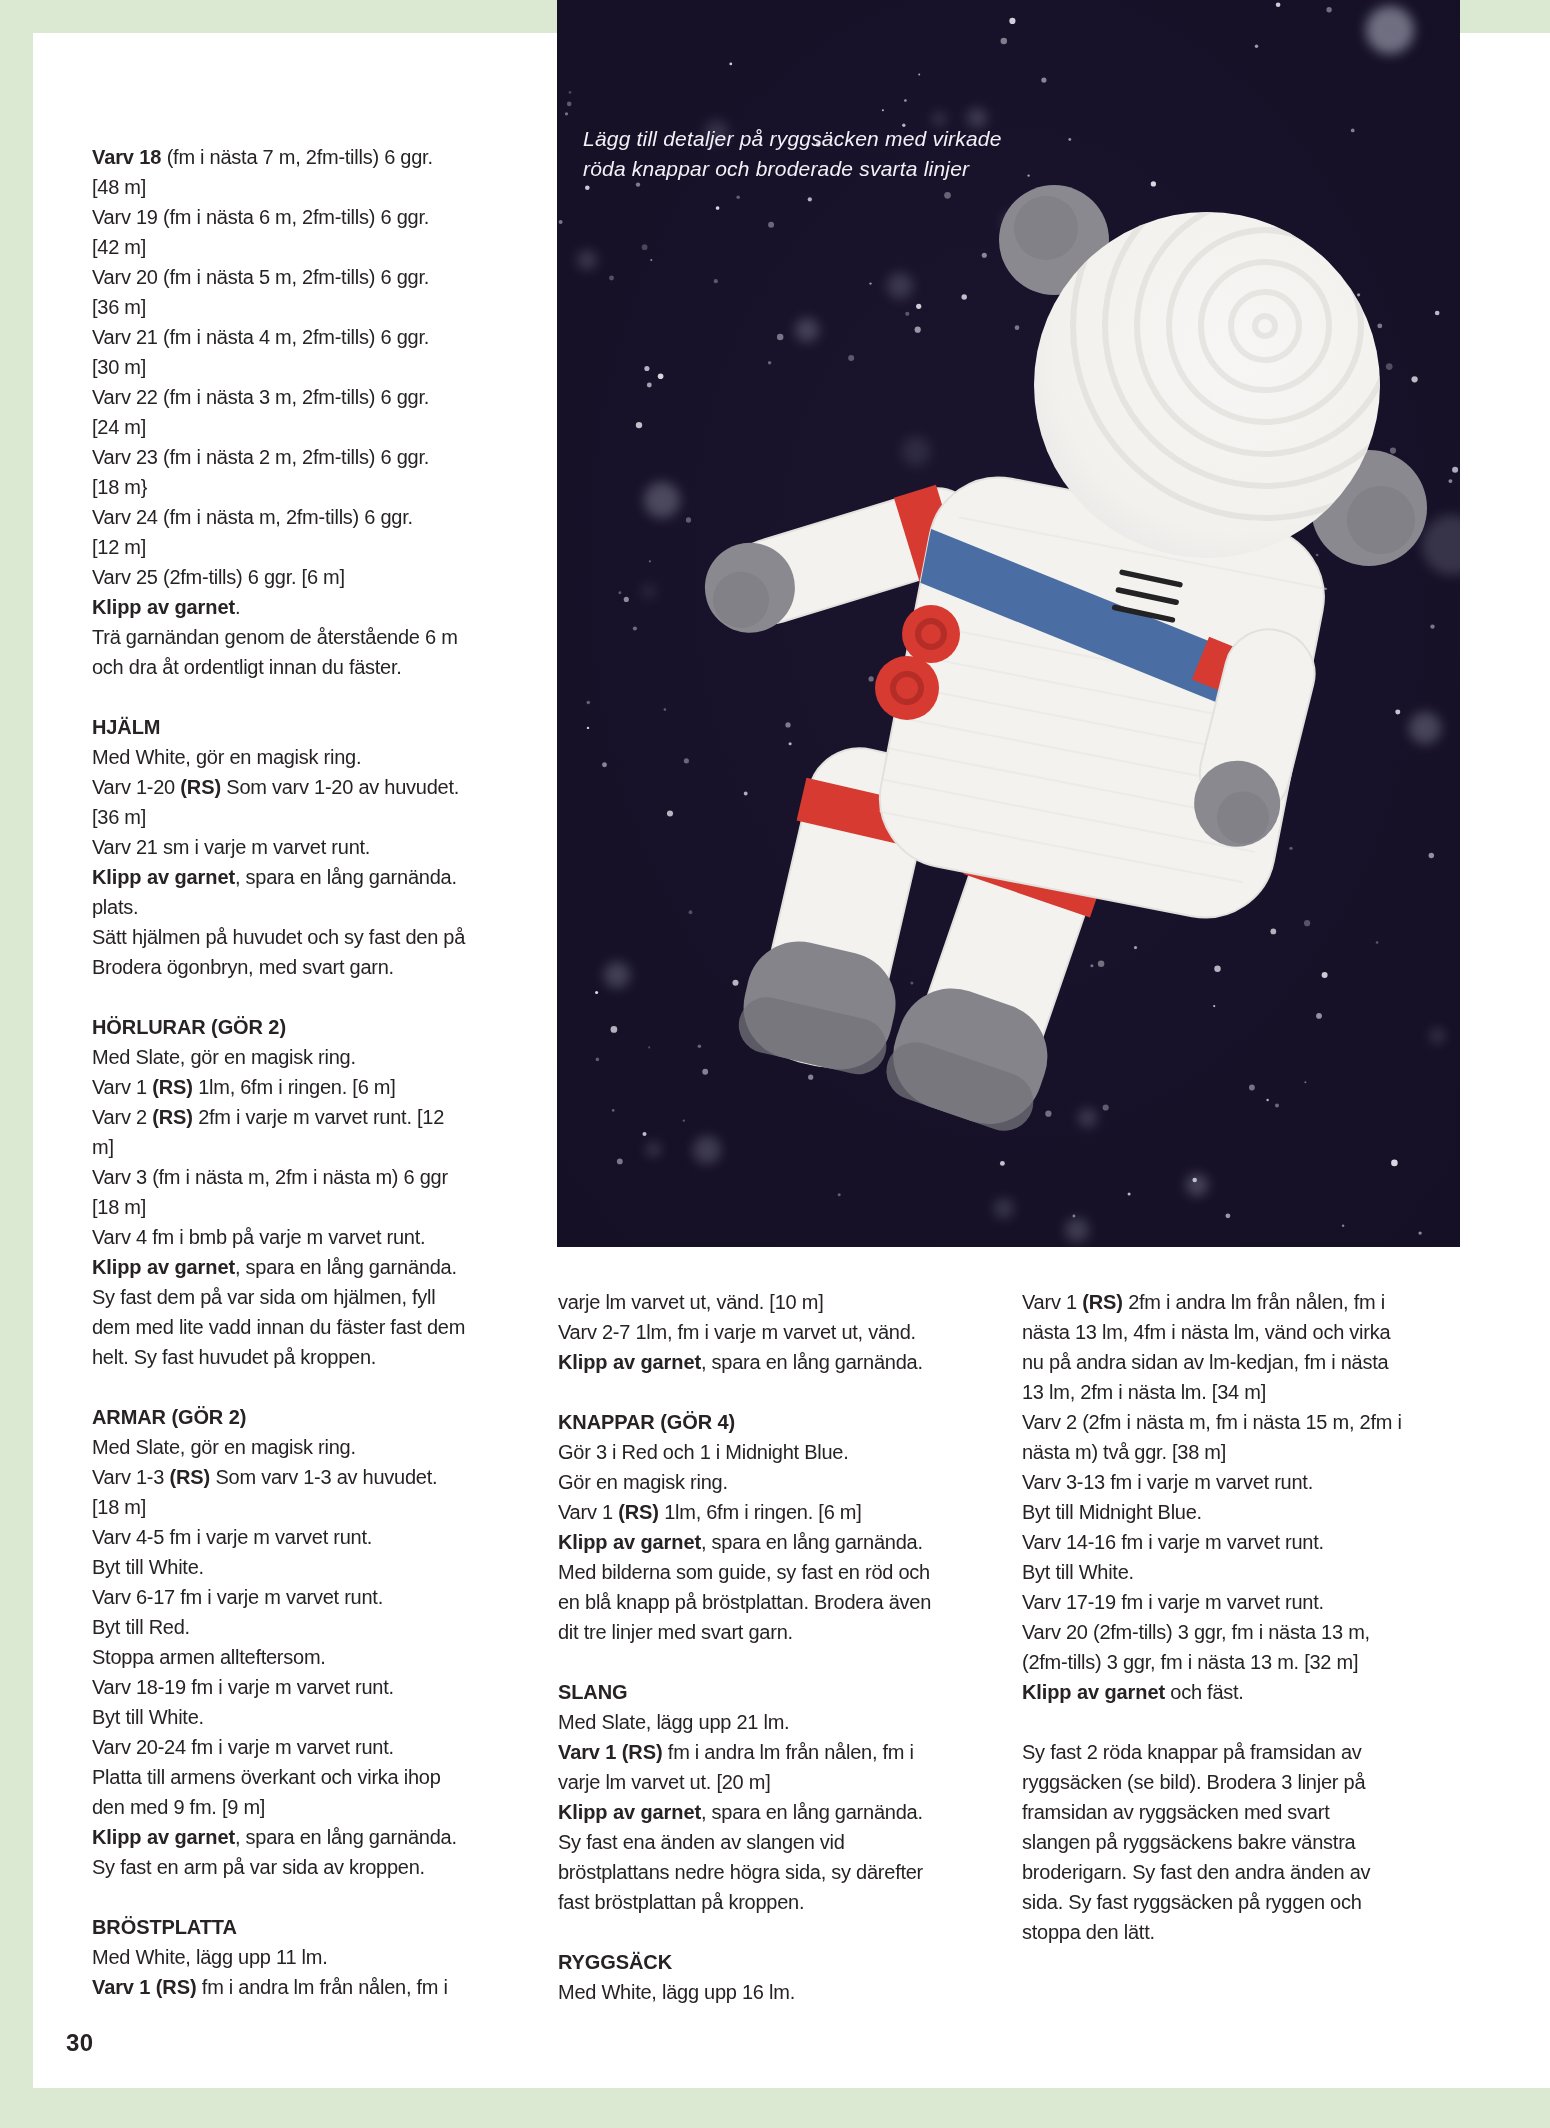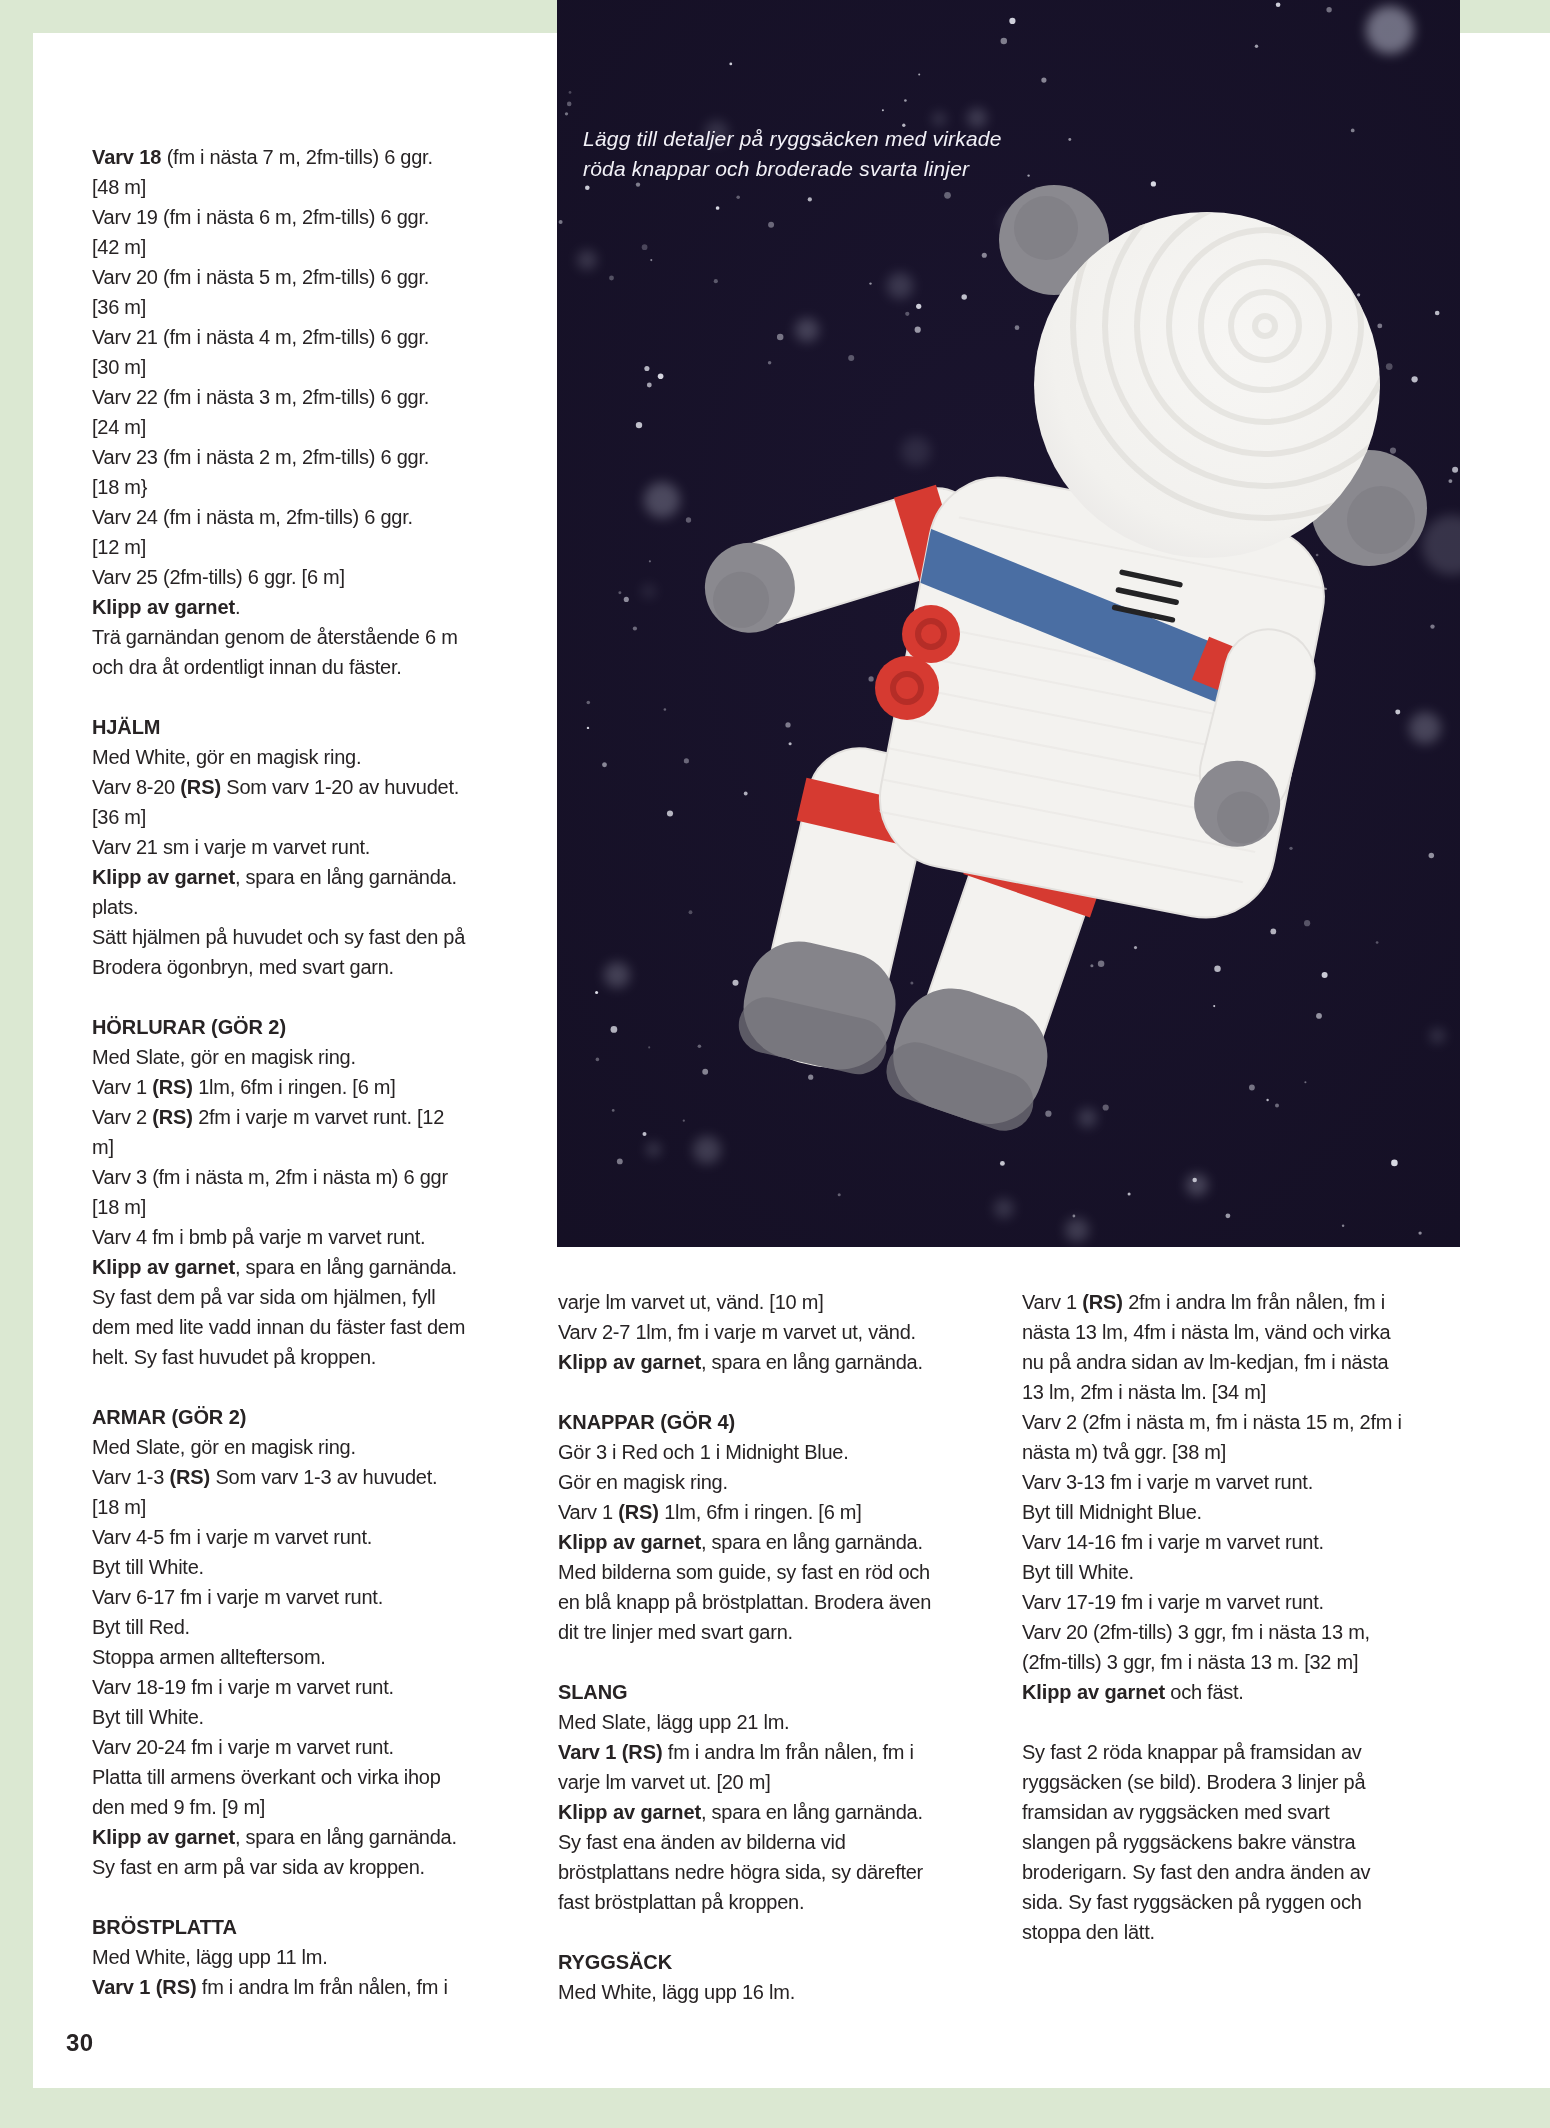"Varv 8-20" span { text: 8-20 -> 1-20 }
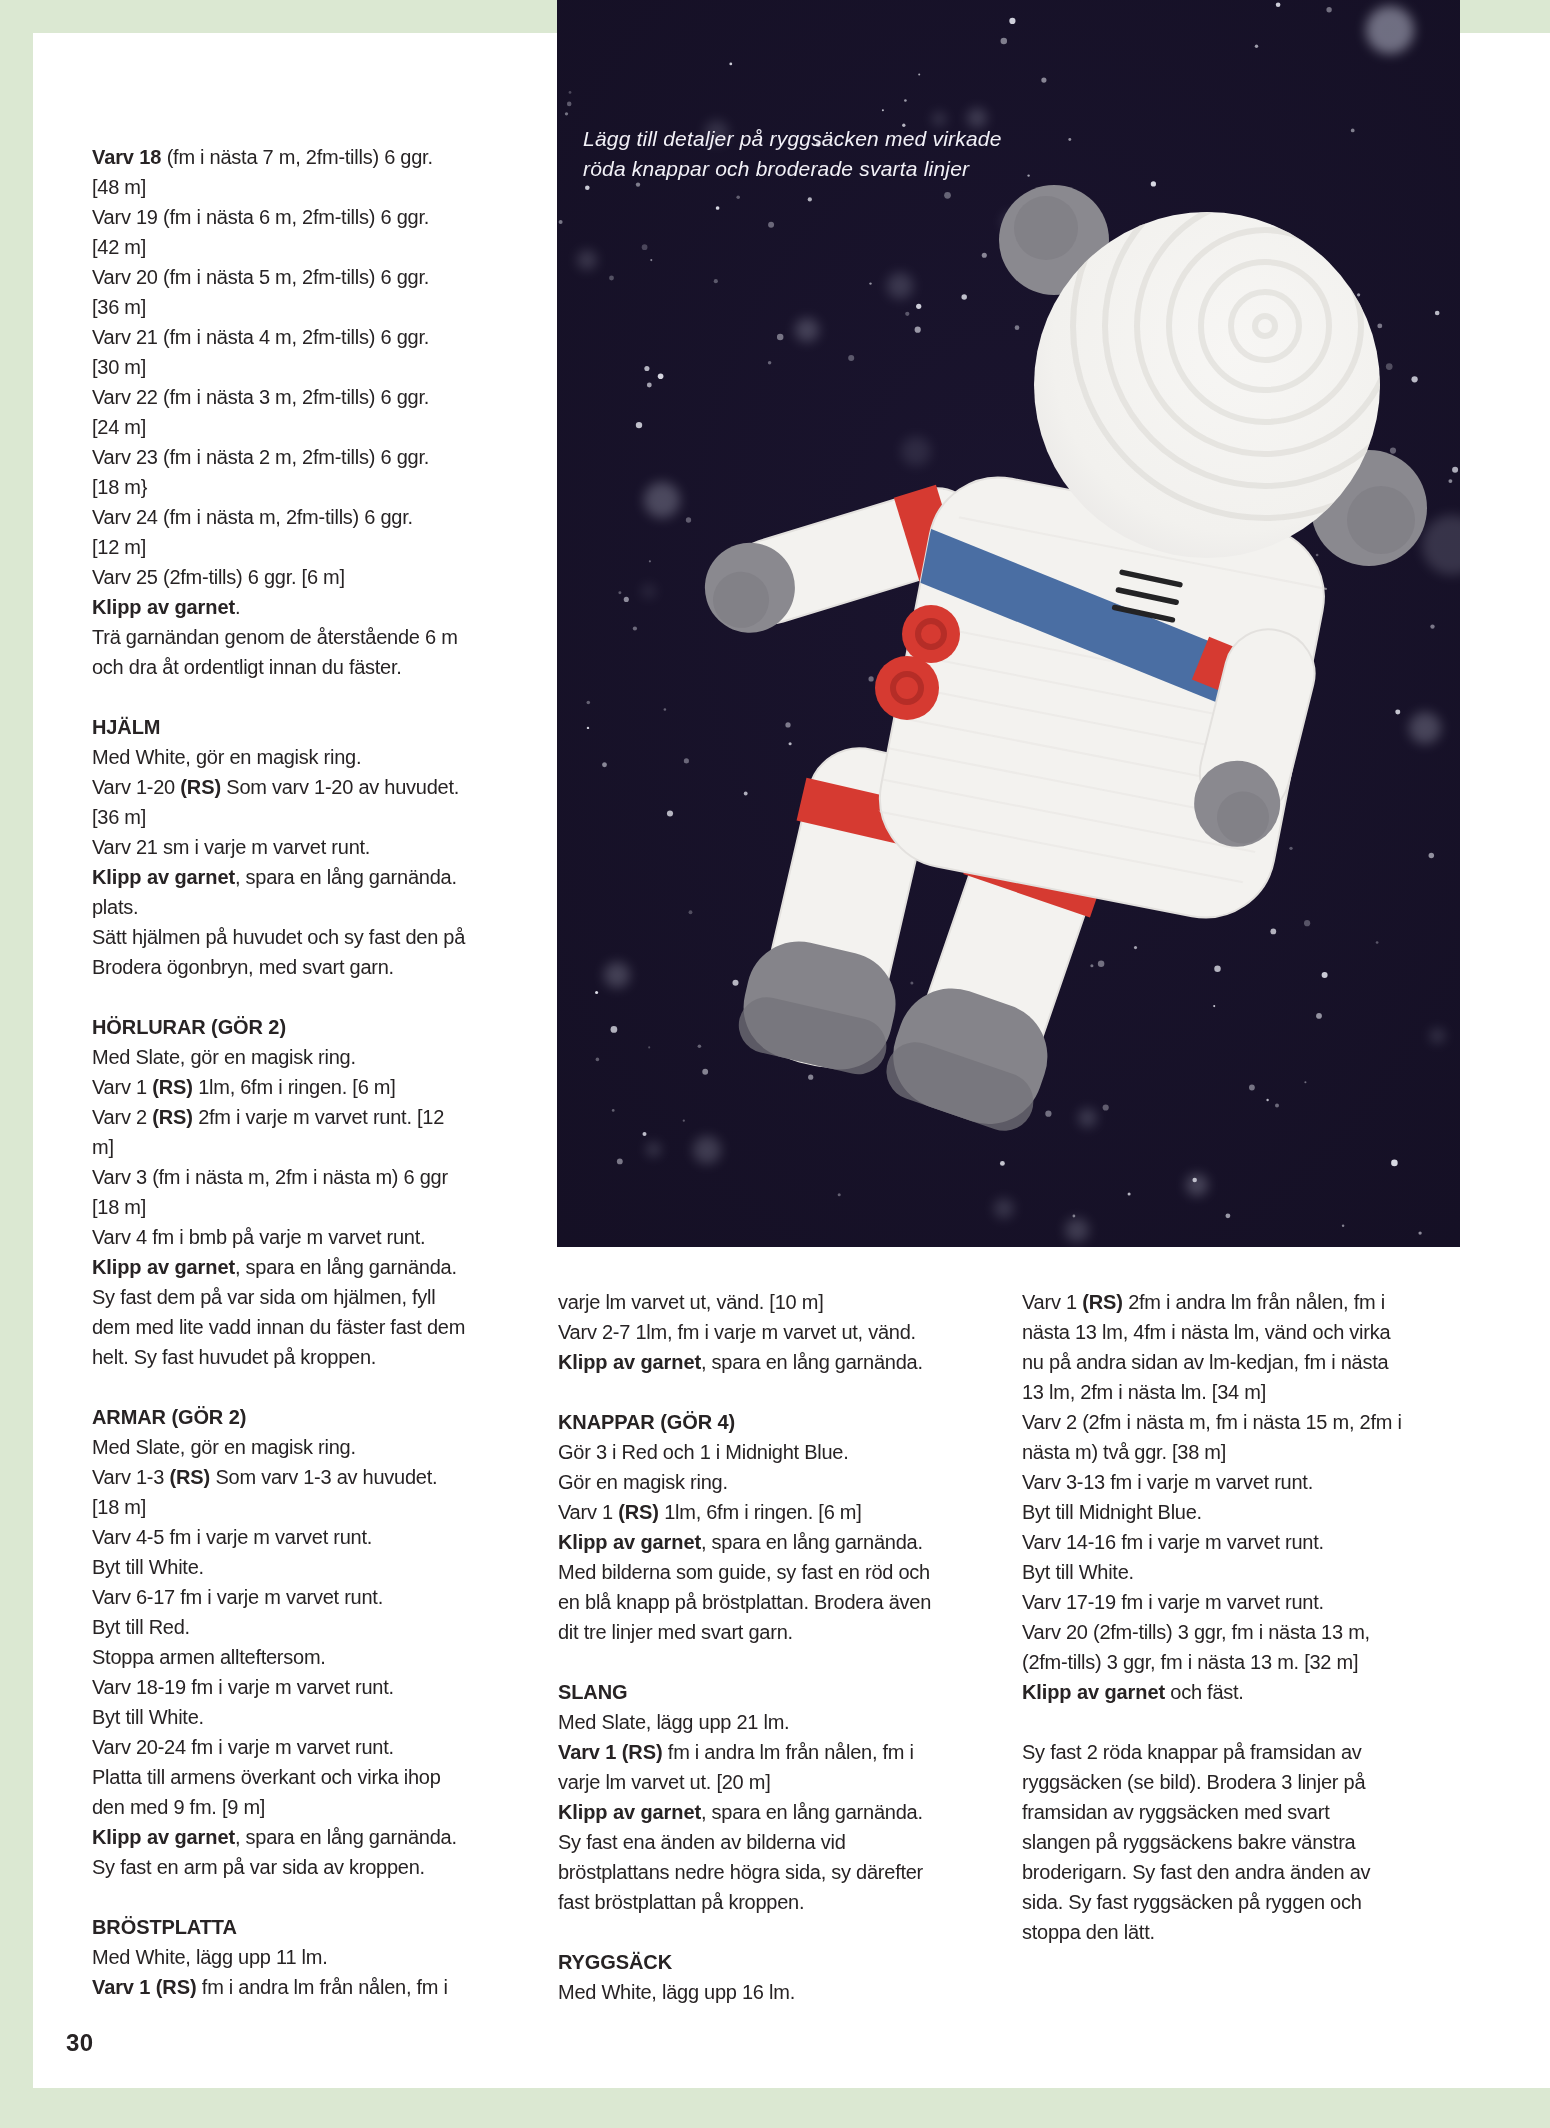"Sy fast ena änden av" span { text: bilderna -> slangen }
